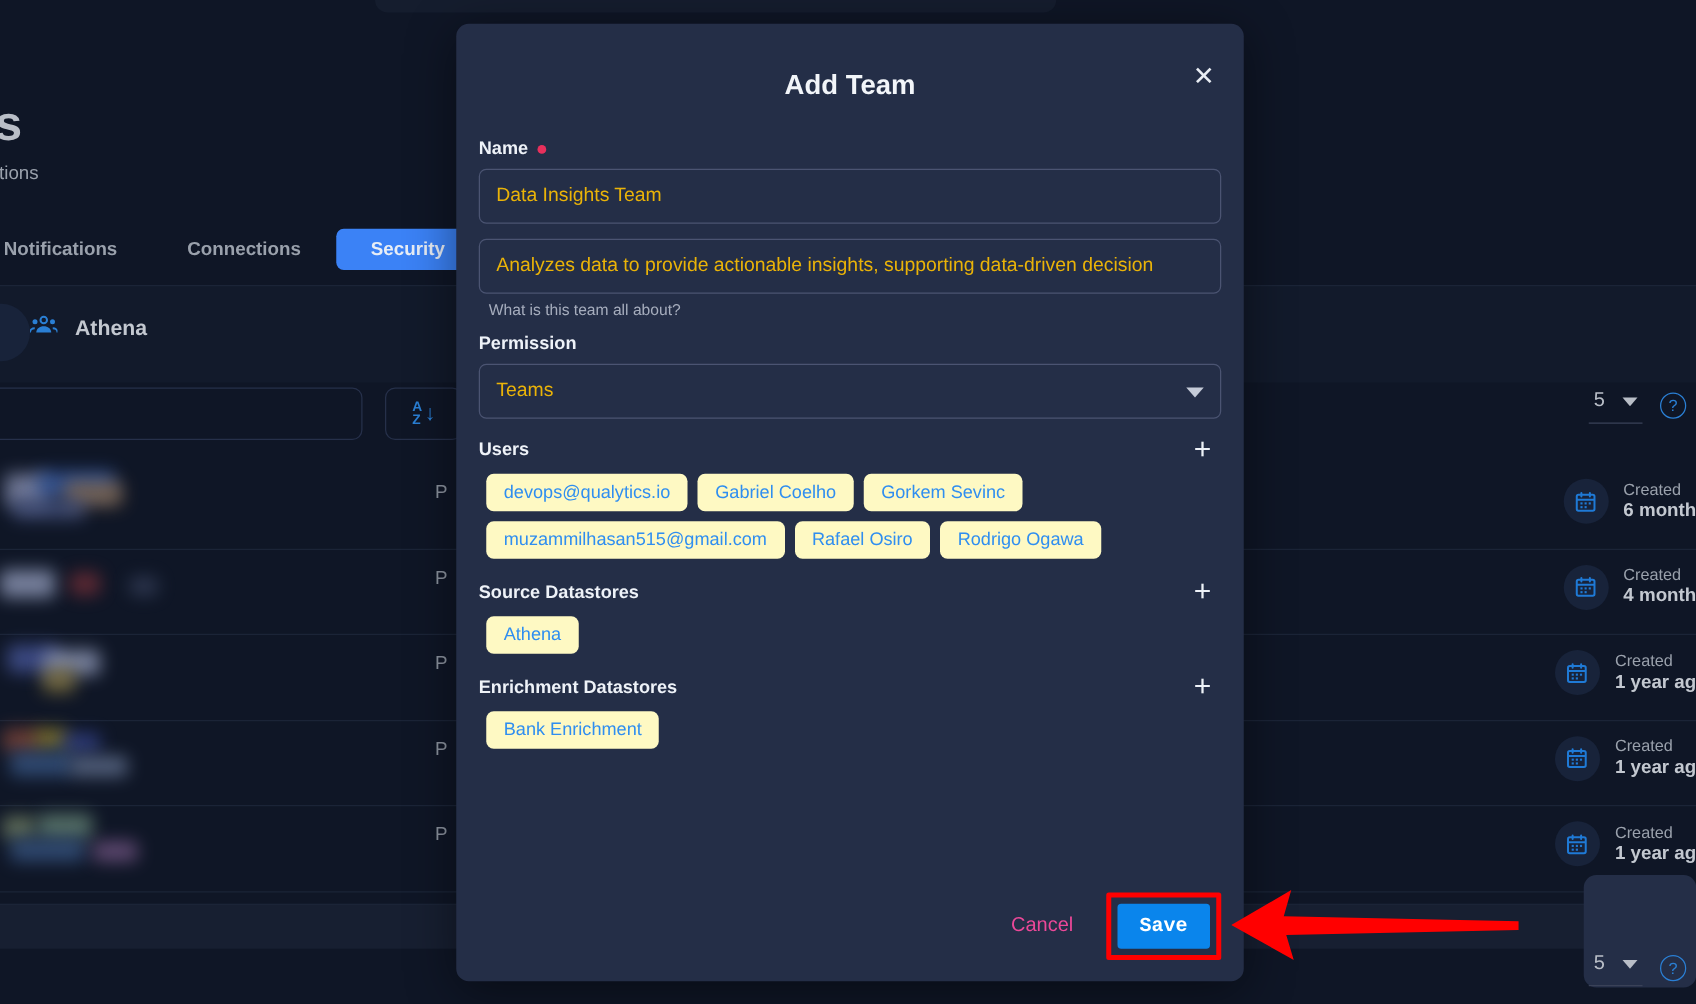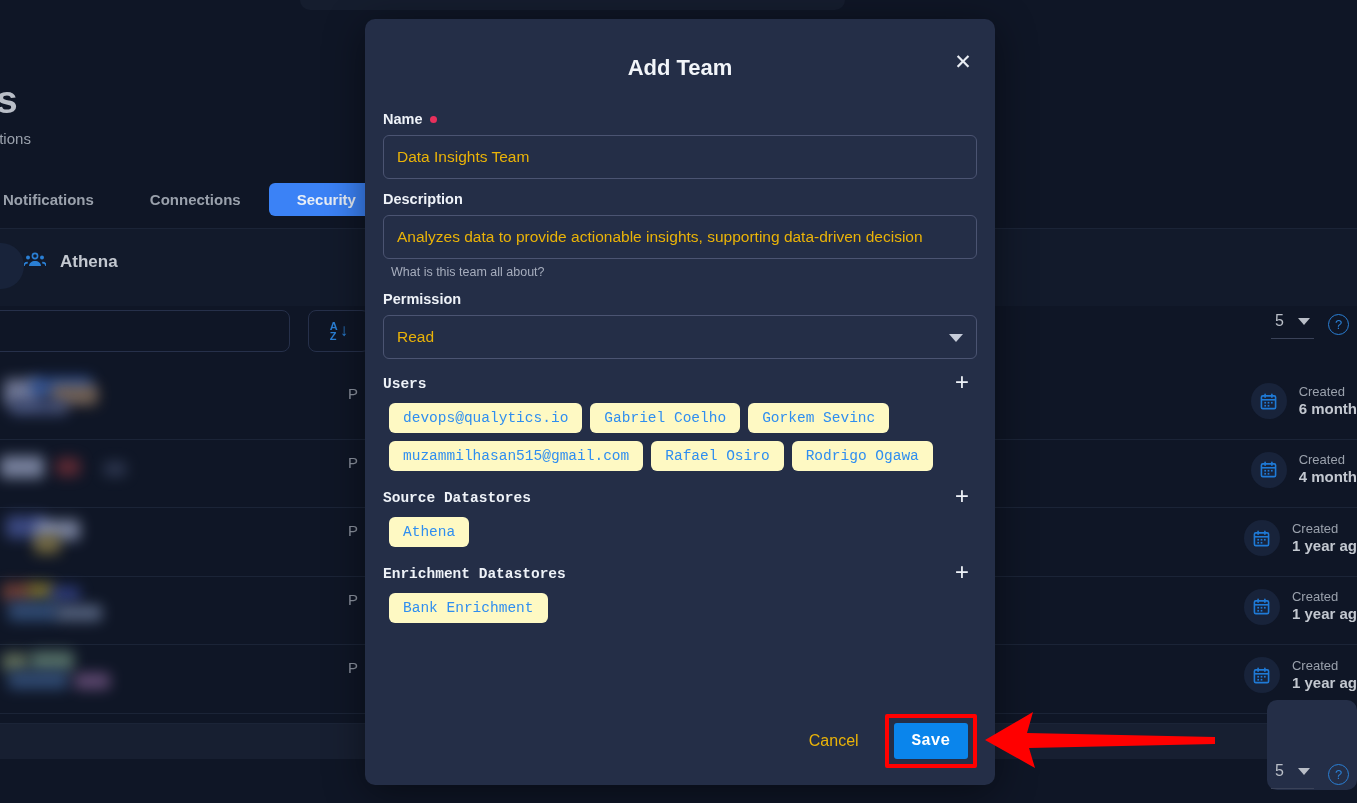"Description" div.field-label { html: <div> <span>Description</span> </div> -> none }
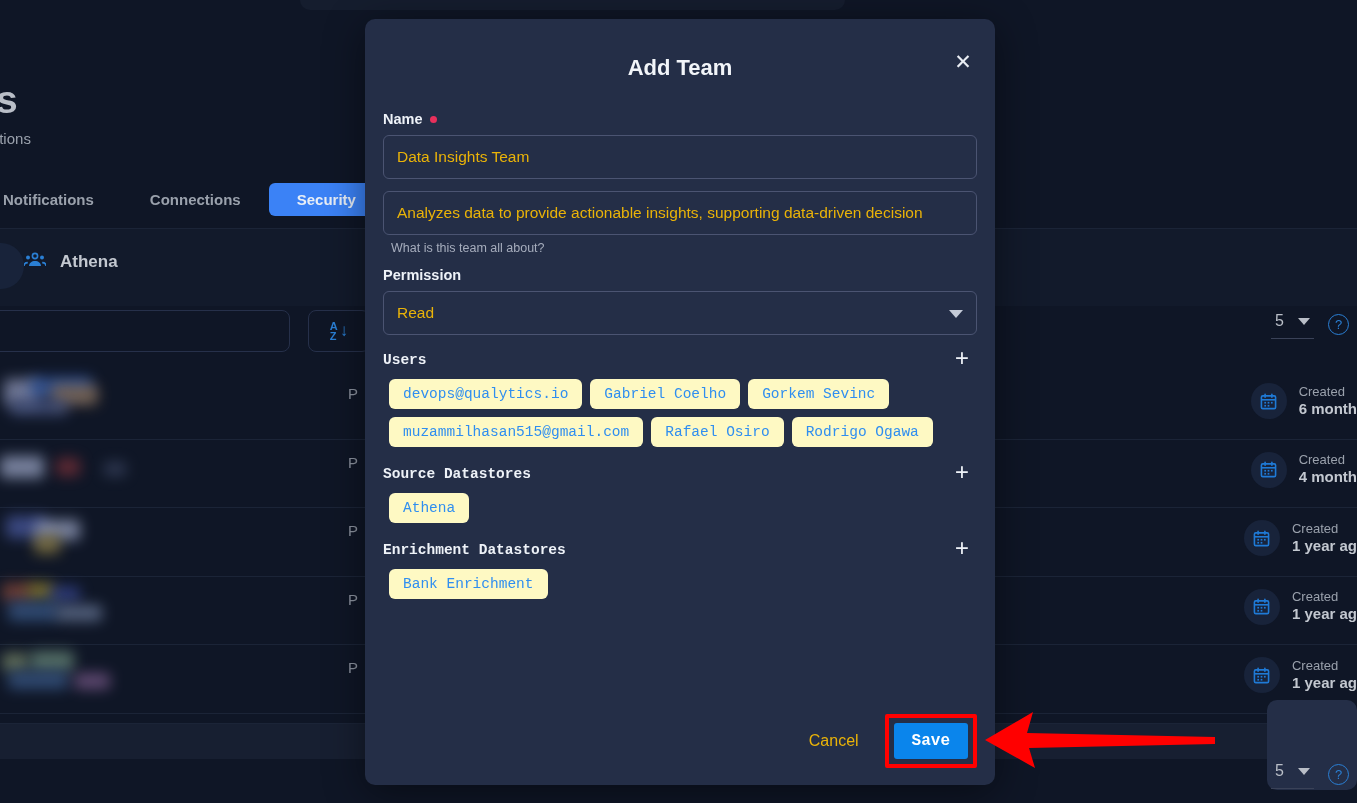"Read" span { text: Read -> Teams }
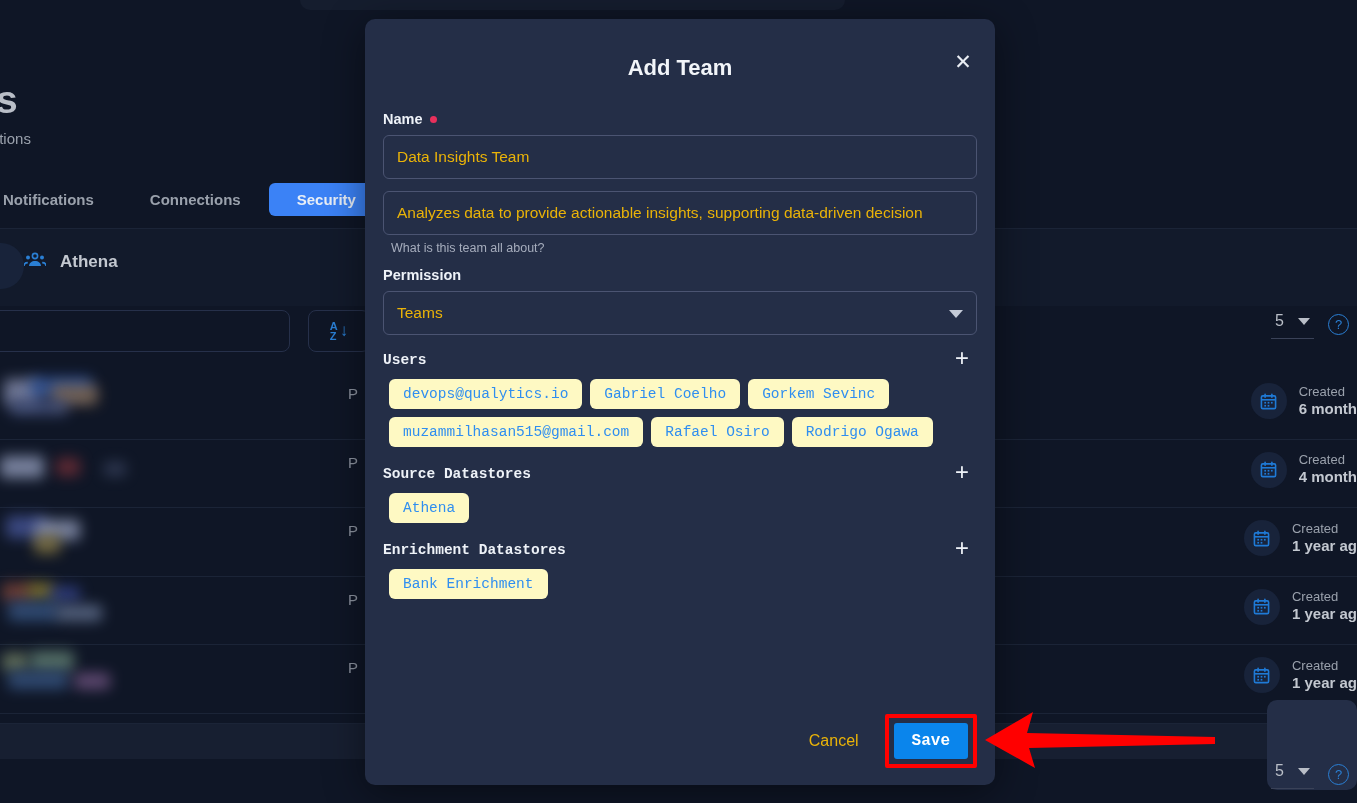"Users" .mb-section { font-family: Liberation Mono, monospace -> none }
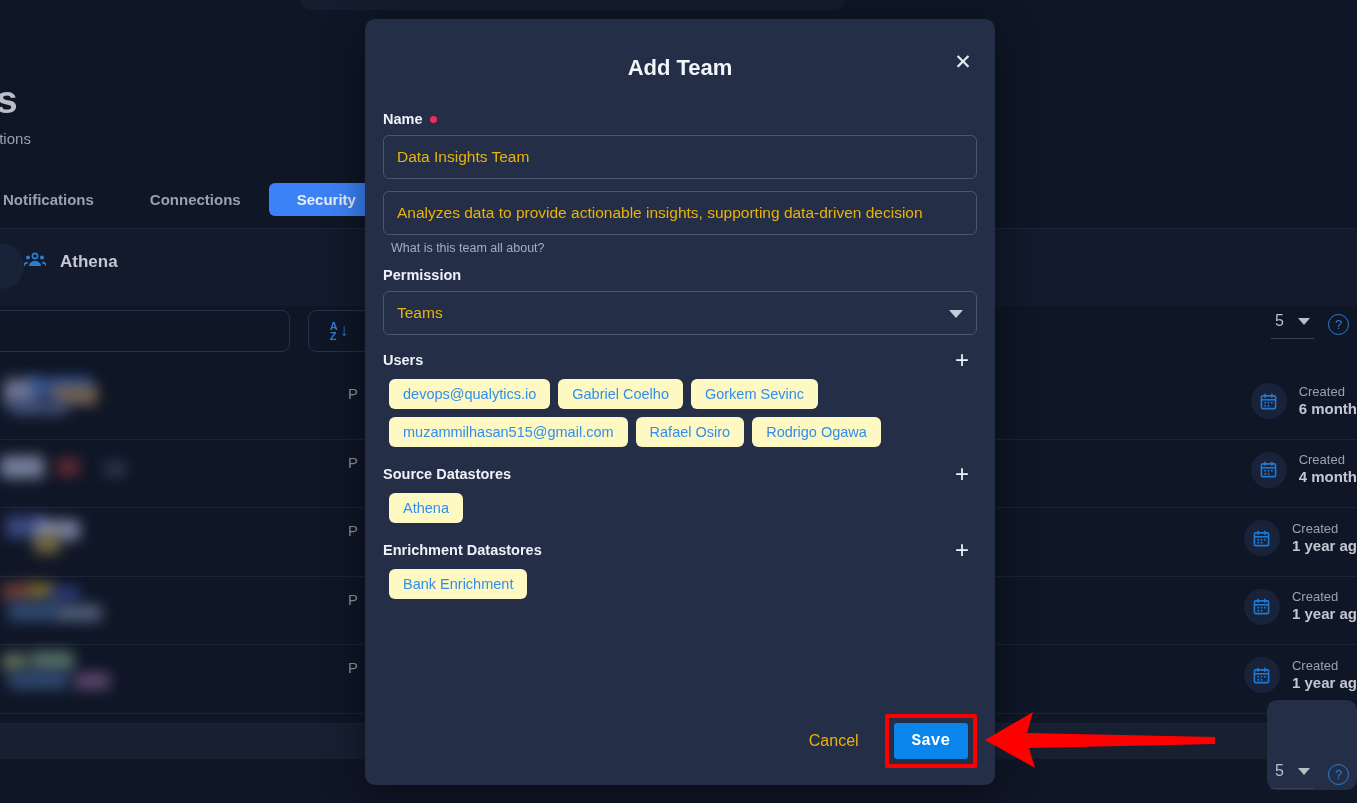"Cancel" .btn-cancel { color: #eab308 -> #ec4899 }
